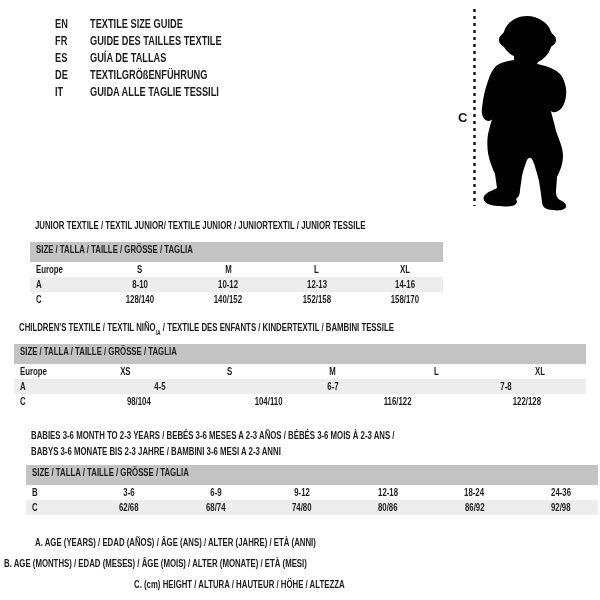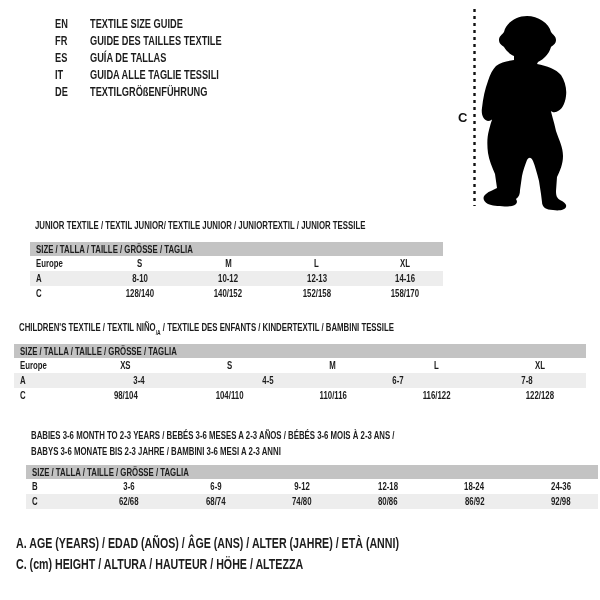"IT" div.lrow { order: before "DE" -> after "DE" }
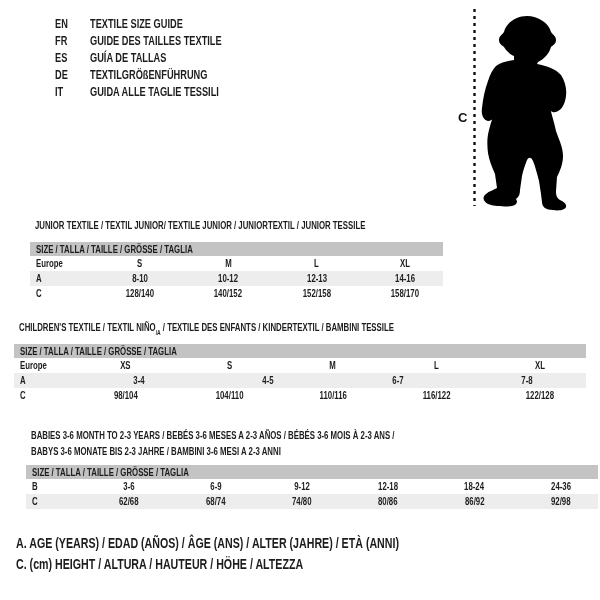"SIZE / TALLA / TAILLE" .bar { height: 14px -> 20px }
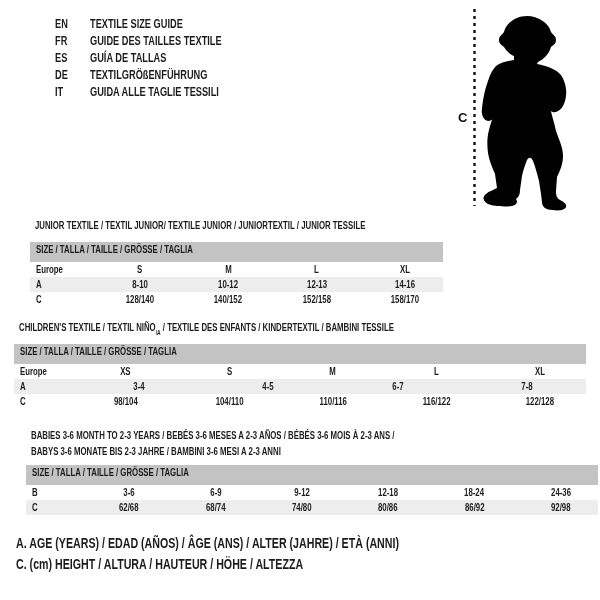"3-4" div.cell { html: <div><span>3-4</span></div> -> none }
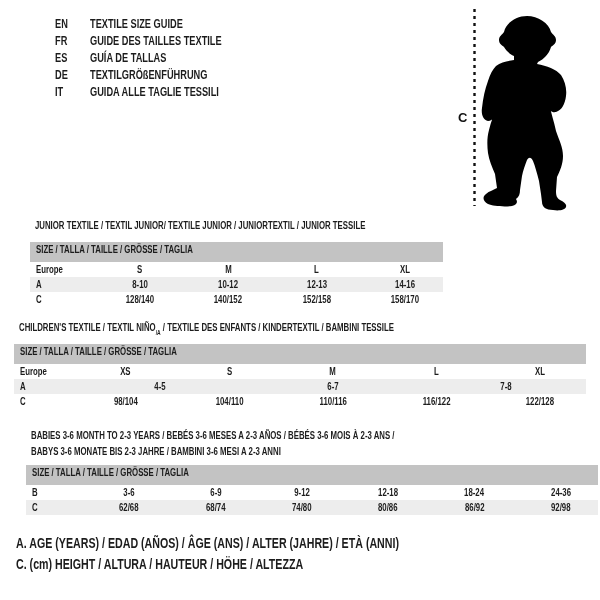"110/116" div.cell { html: <div><span>110/116</span></div> -> none }
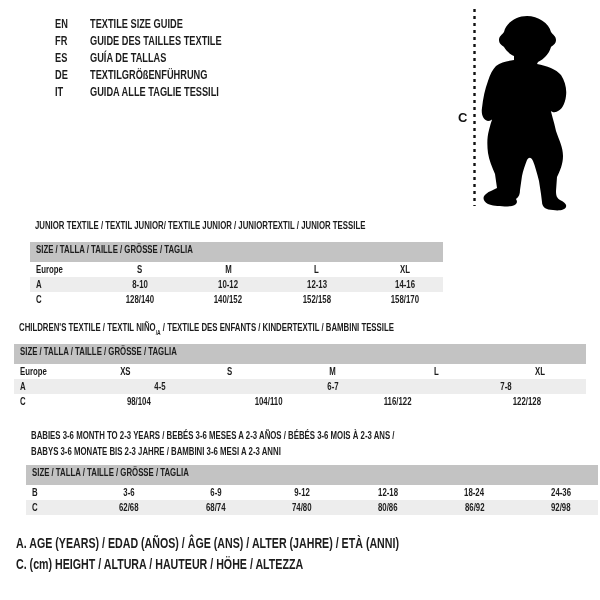"A. AGE (YEARS) / EDAD" .legend { font-size: 15px -> 11px; left: 16px -> 4px; text-align: none -> right }
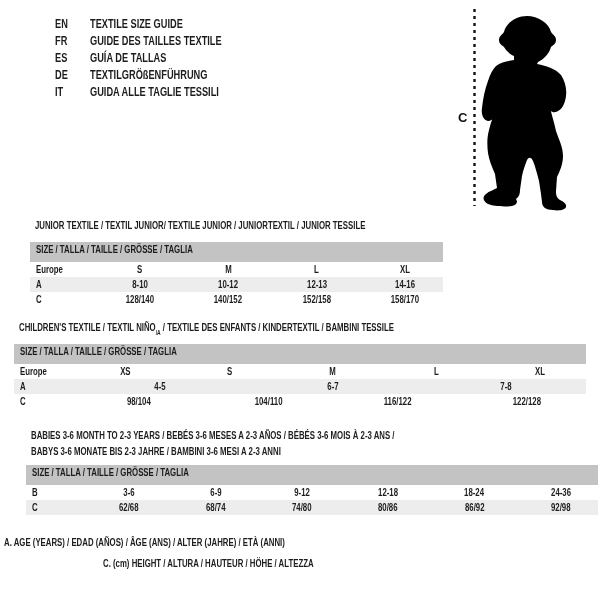"B. AGE (MONTHS) / EDAD" div { html: none -> <div><span>B. AGE (MONTHS) / EDAD (MESES) / ÂGE (MOIS) / ALTER (MONATE) / ETÀ (MESI)</span></div> }
